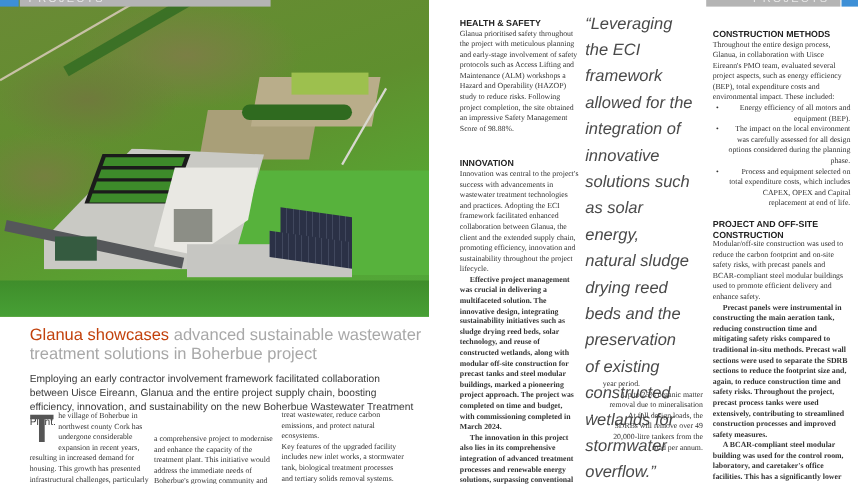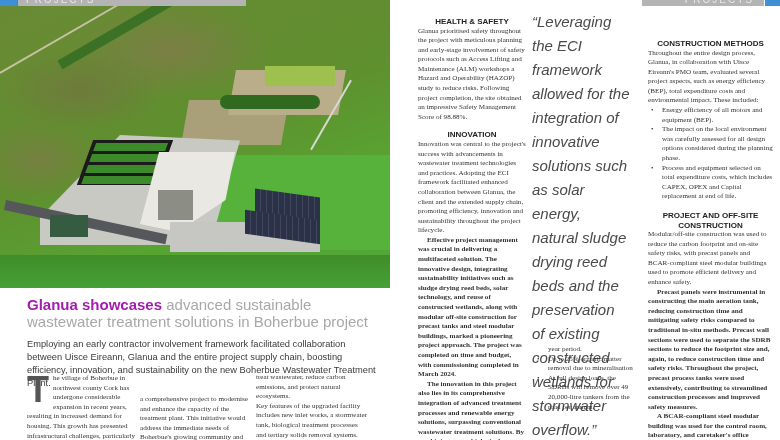"HEALTH & SAFETY" .col h3 { text-align: center -> none }
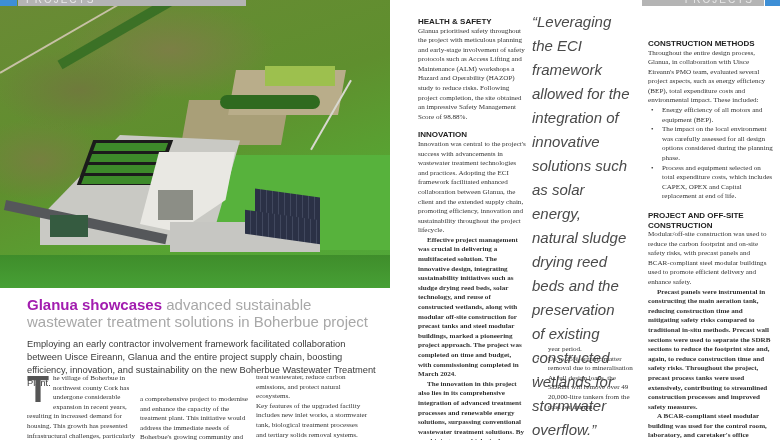"CONSTRUCTION METHODS" h3 { margin-top: 27px -> 15px }
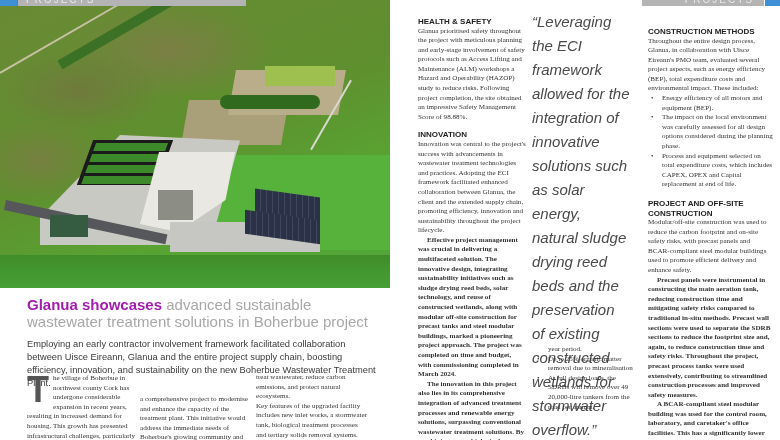"Energy efficiency of all motors" .col li { text-align: none -> right }
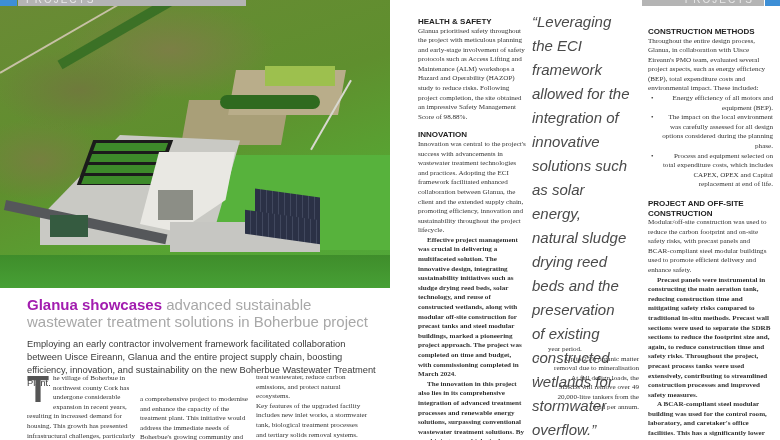"INNOVATION" h3 { margin-top: 8px -> 22px }
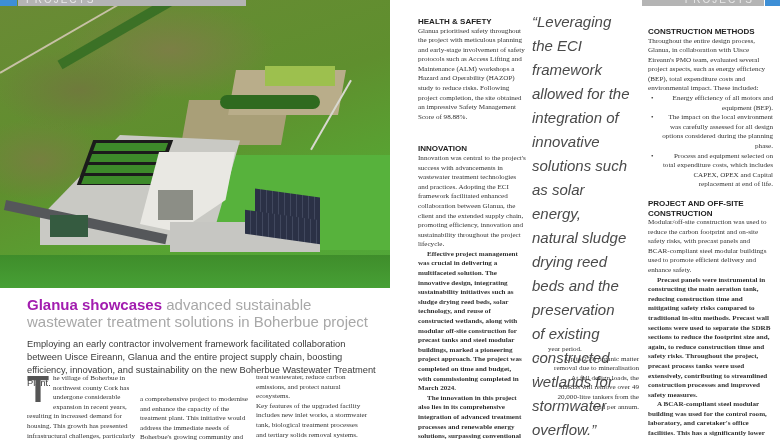"Glanua showcases" .title b { color: #a21caf -> #c2410c; font-weight: 700 -> 400 }
